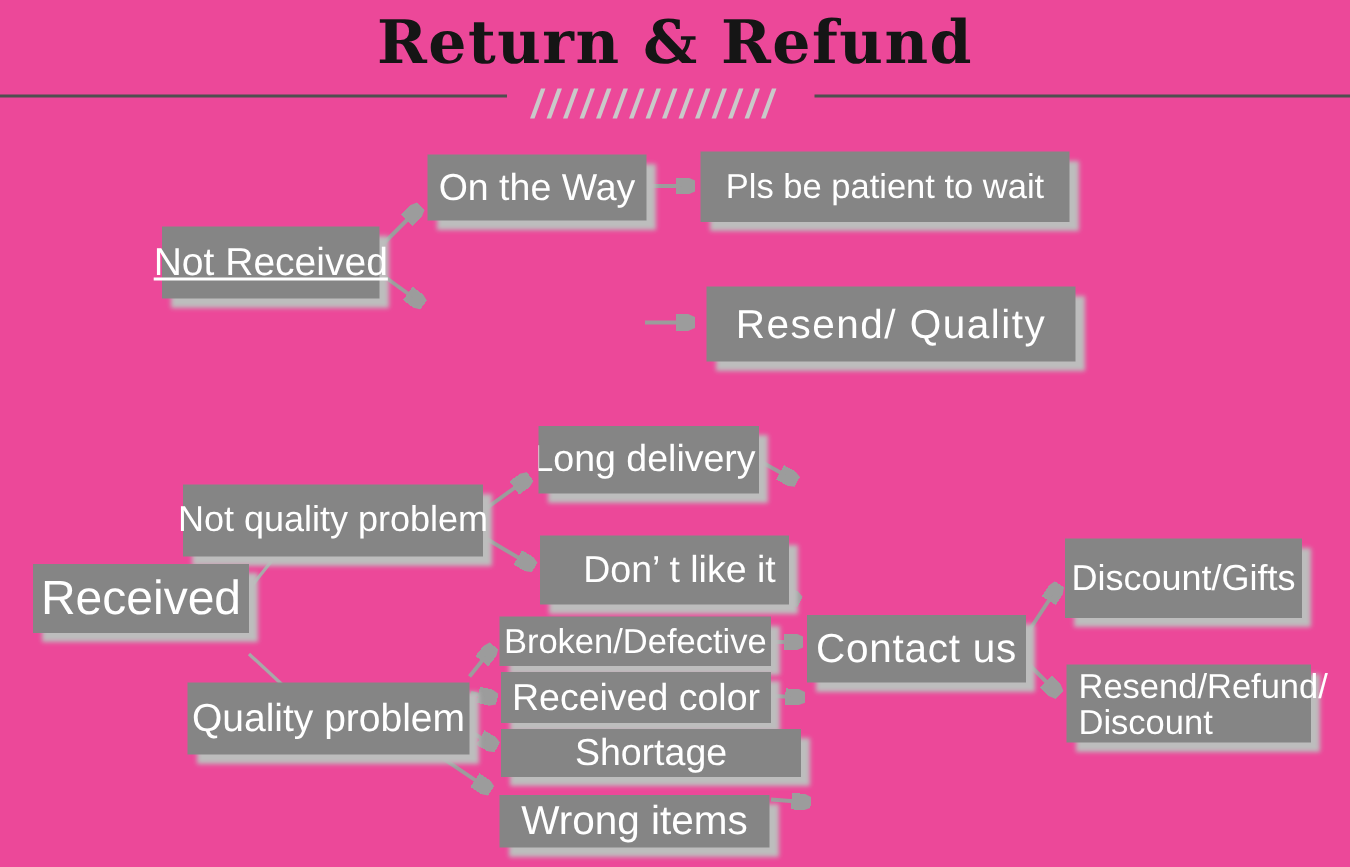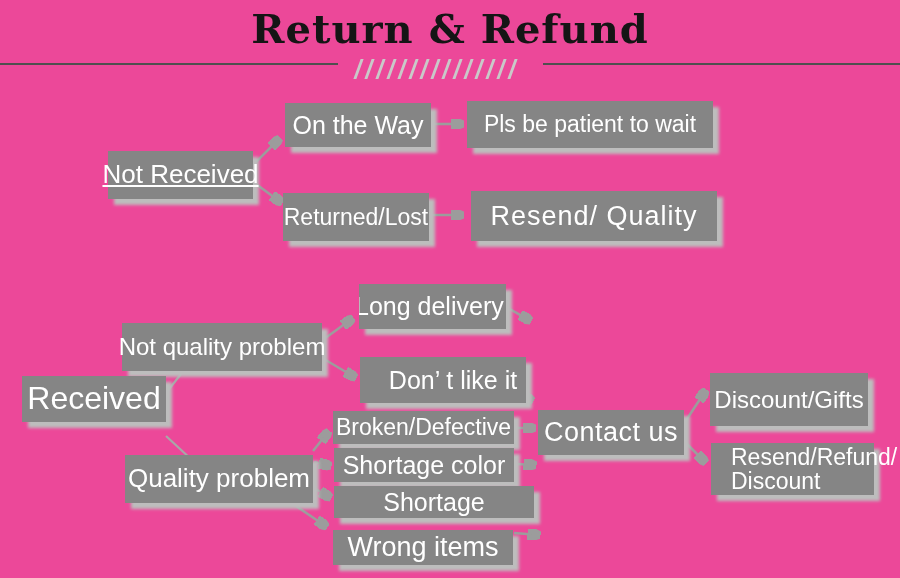"Returned/Lost" div.node { html: <div>Returned/Lost</div> -> none }
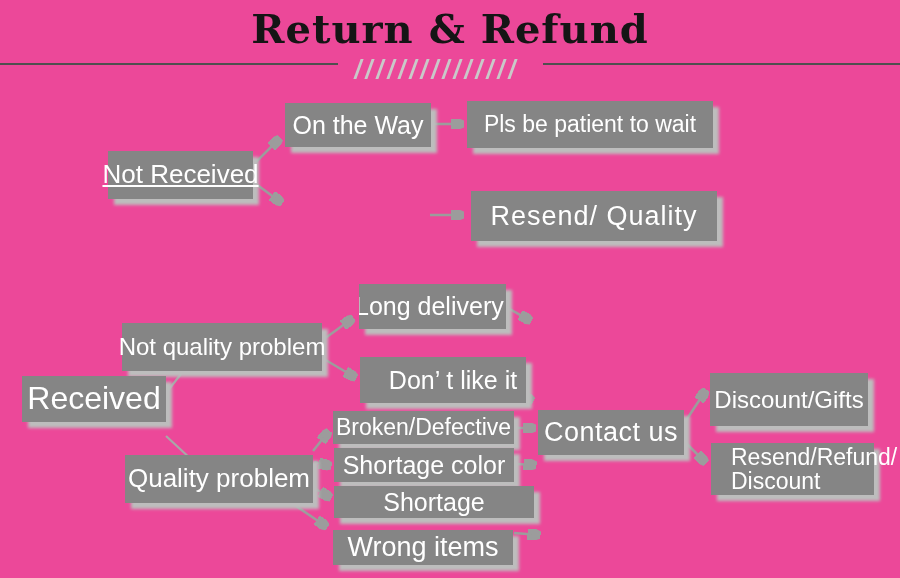"Discount/Gifts" div.node { top: 373px -> 359px }
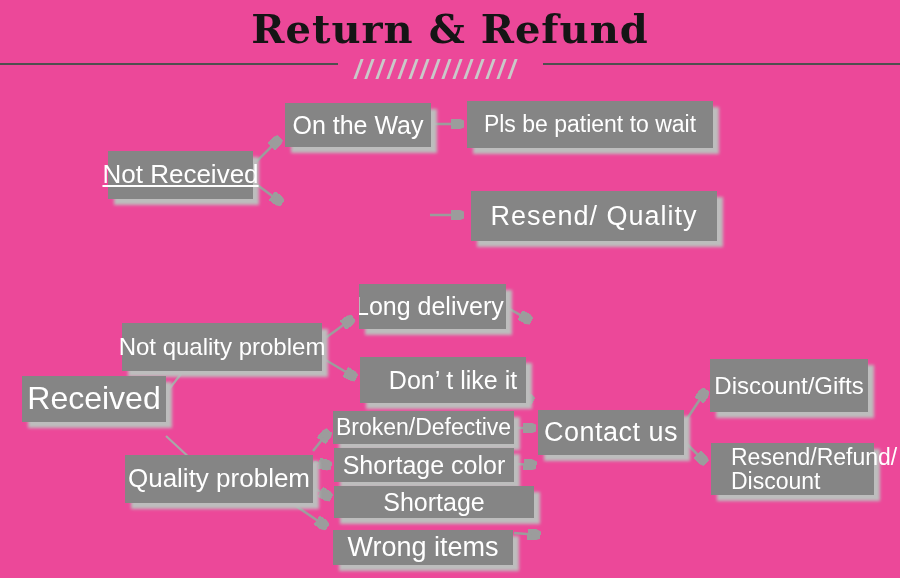"Shortage color" div.node { text: Shortage -> Received }
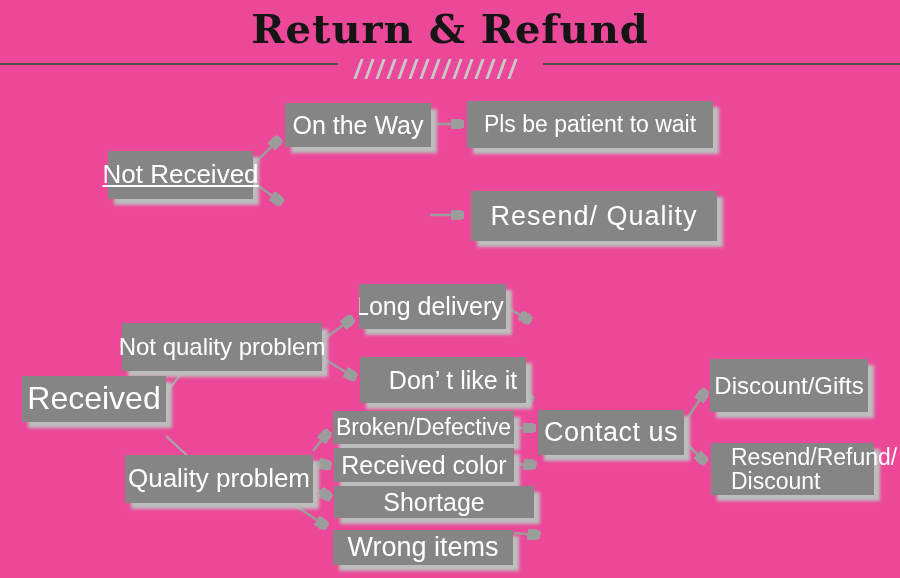"Resend/Refund/" .node.twolines { padding-left: 20px -> 8px }
